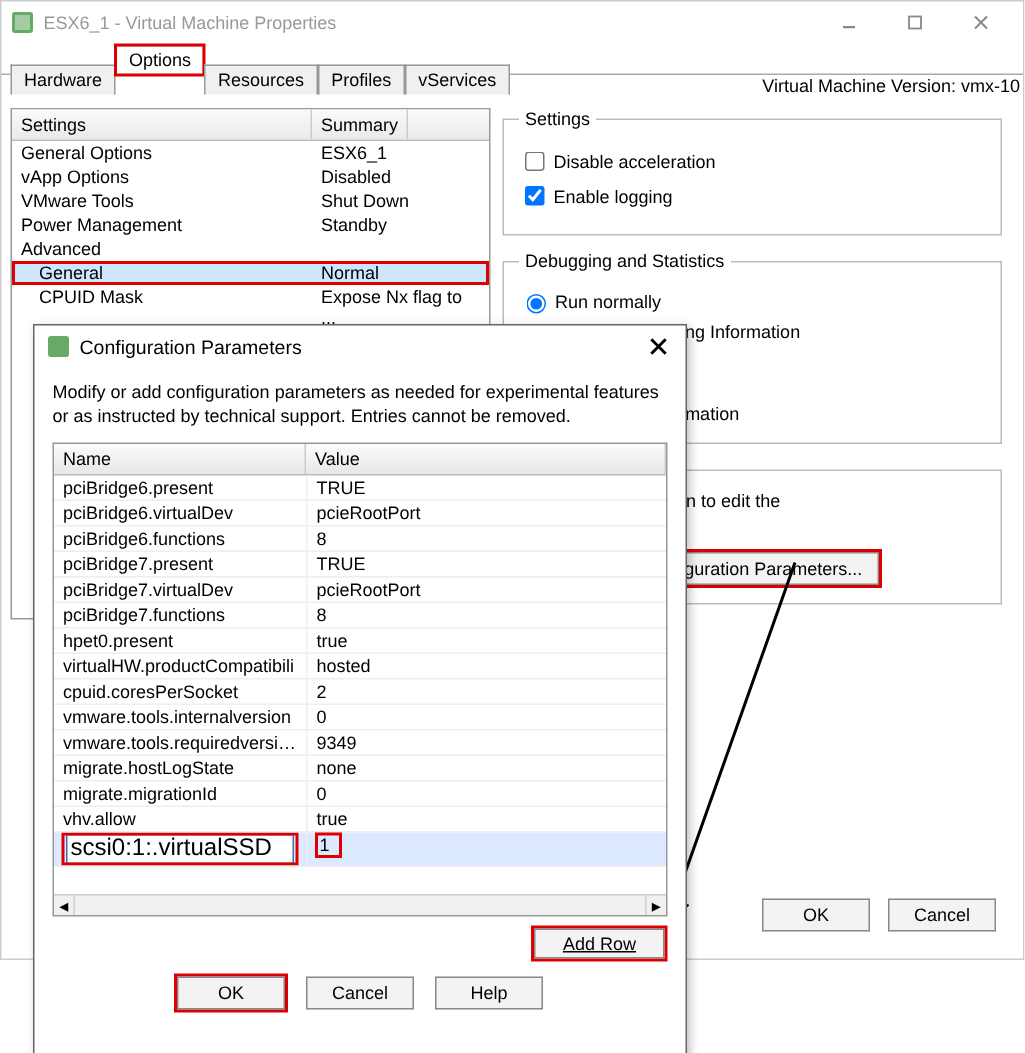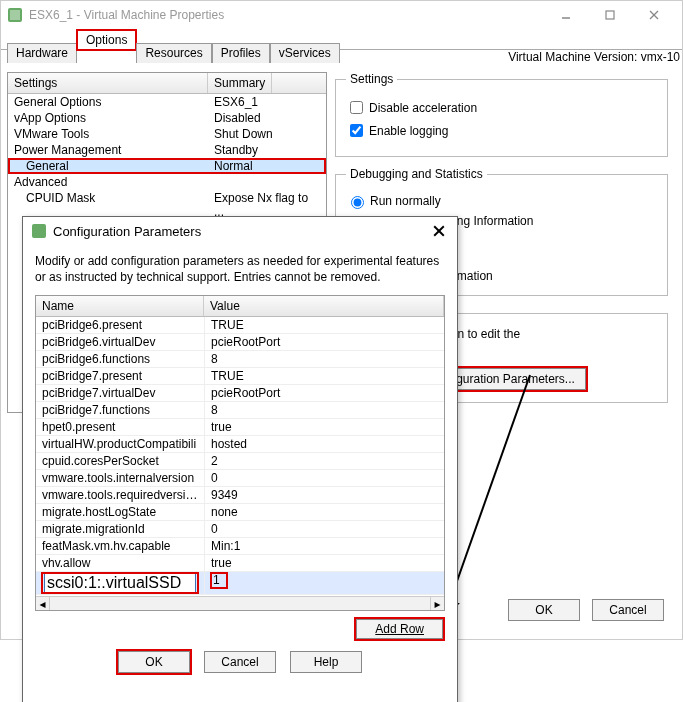"General" div.lp-row { order: before "Advanced" -> after "Advanced" }
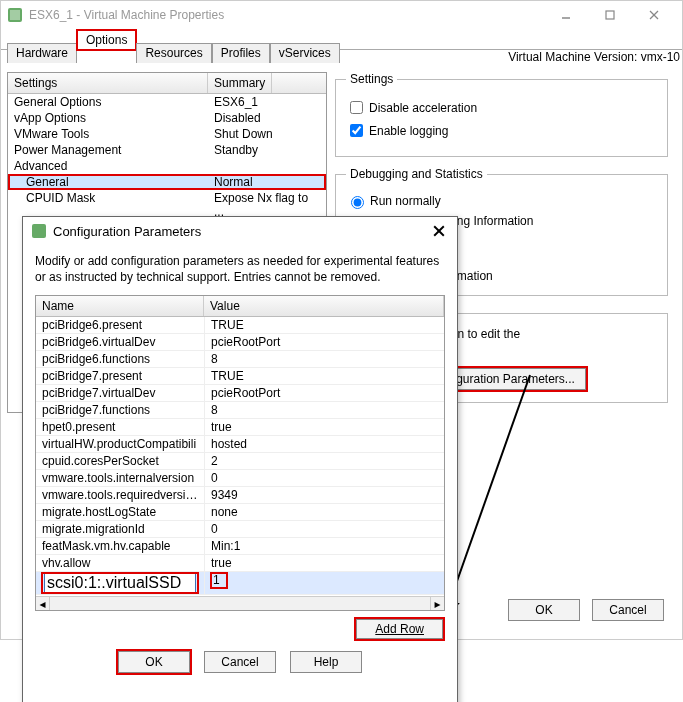"featMask.vm.hv.capable" div.grow { html: <div> <div>featMask.vm.hv.capable</div> <div>Min:1</div> </div> -> none }
